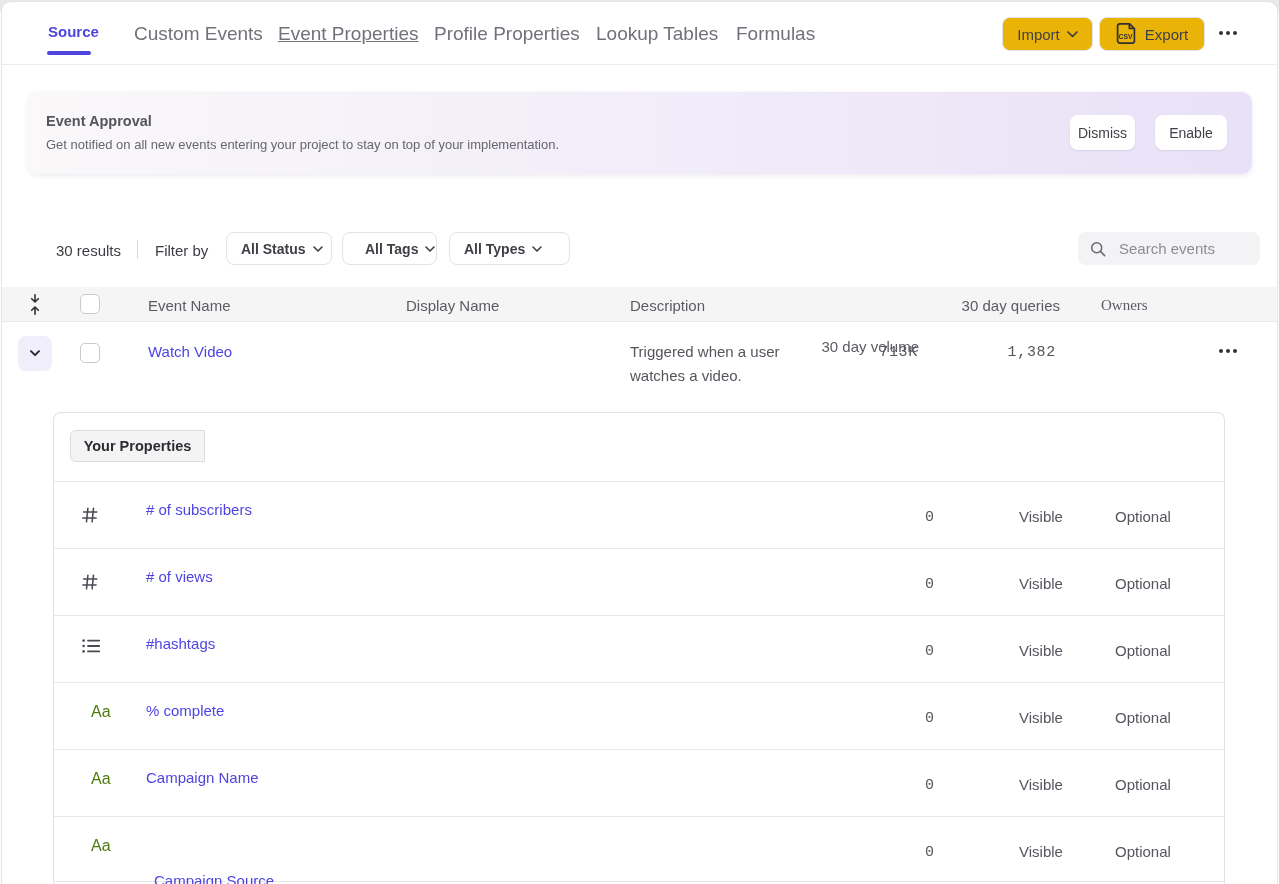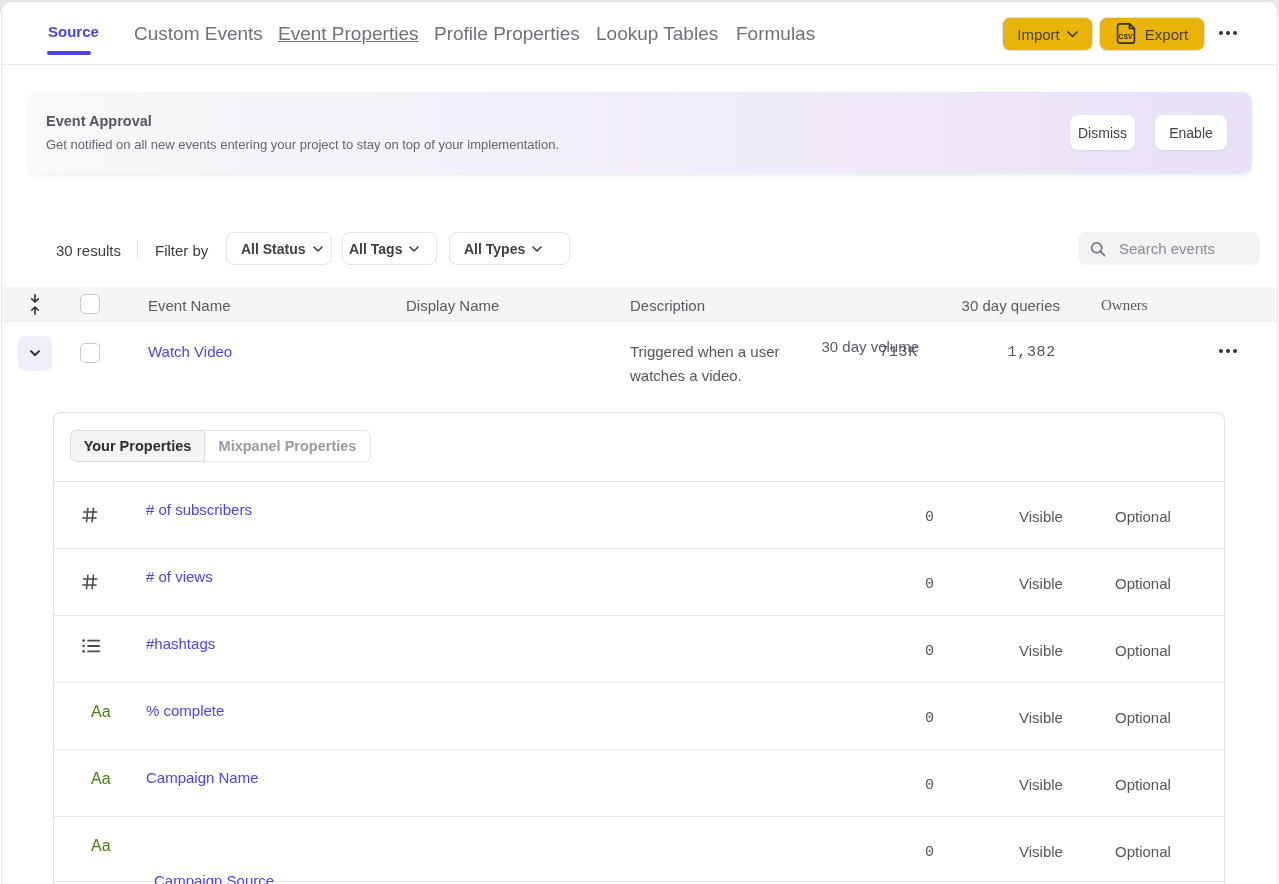"All Tags" div.fbtn { padding-left: 6px -> 22px }
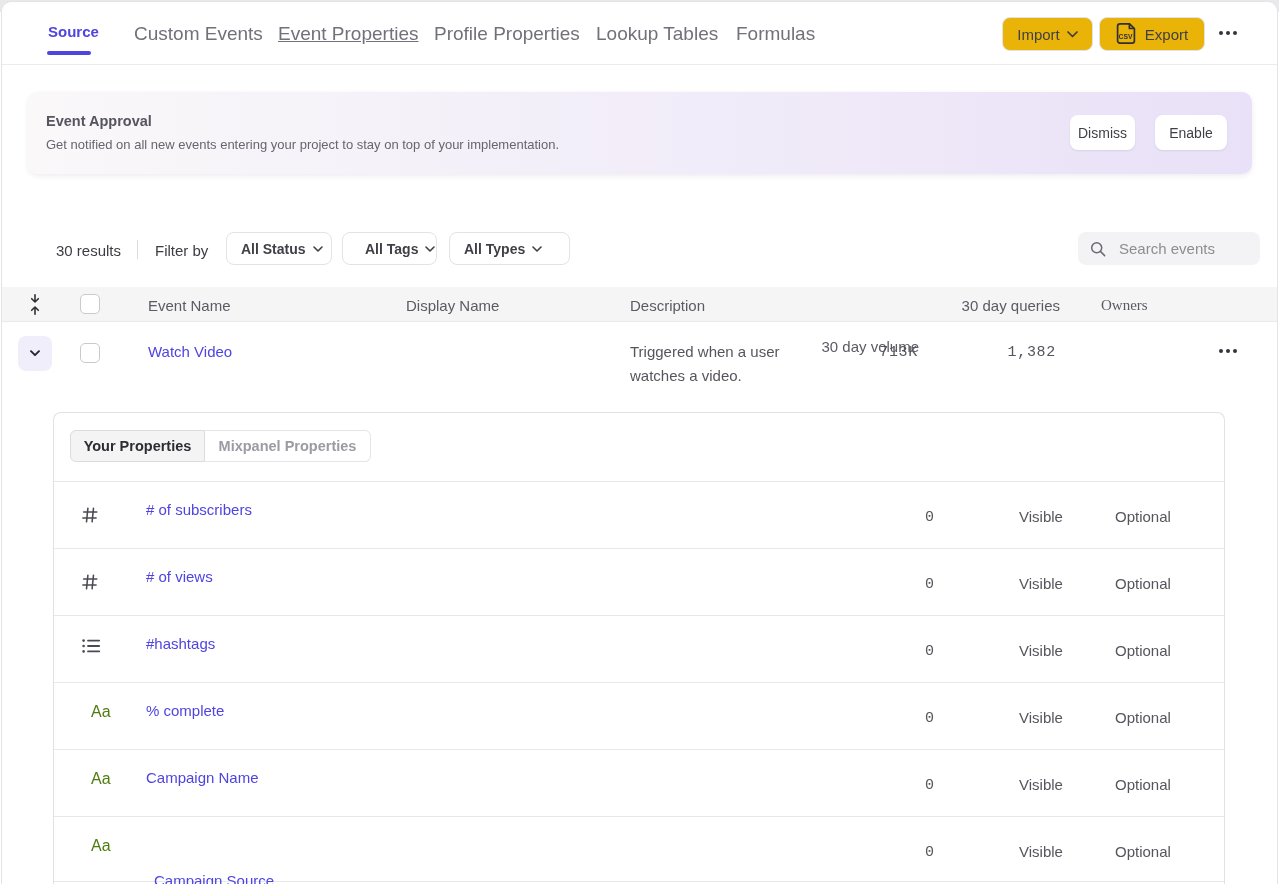"Mixpanel Properties" div.s2 { html: <div>Mixpanel Properties</div> -> none }
